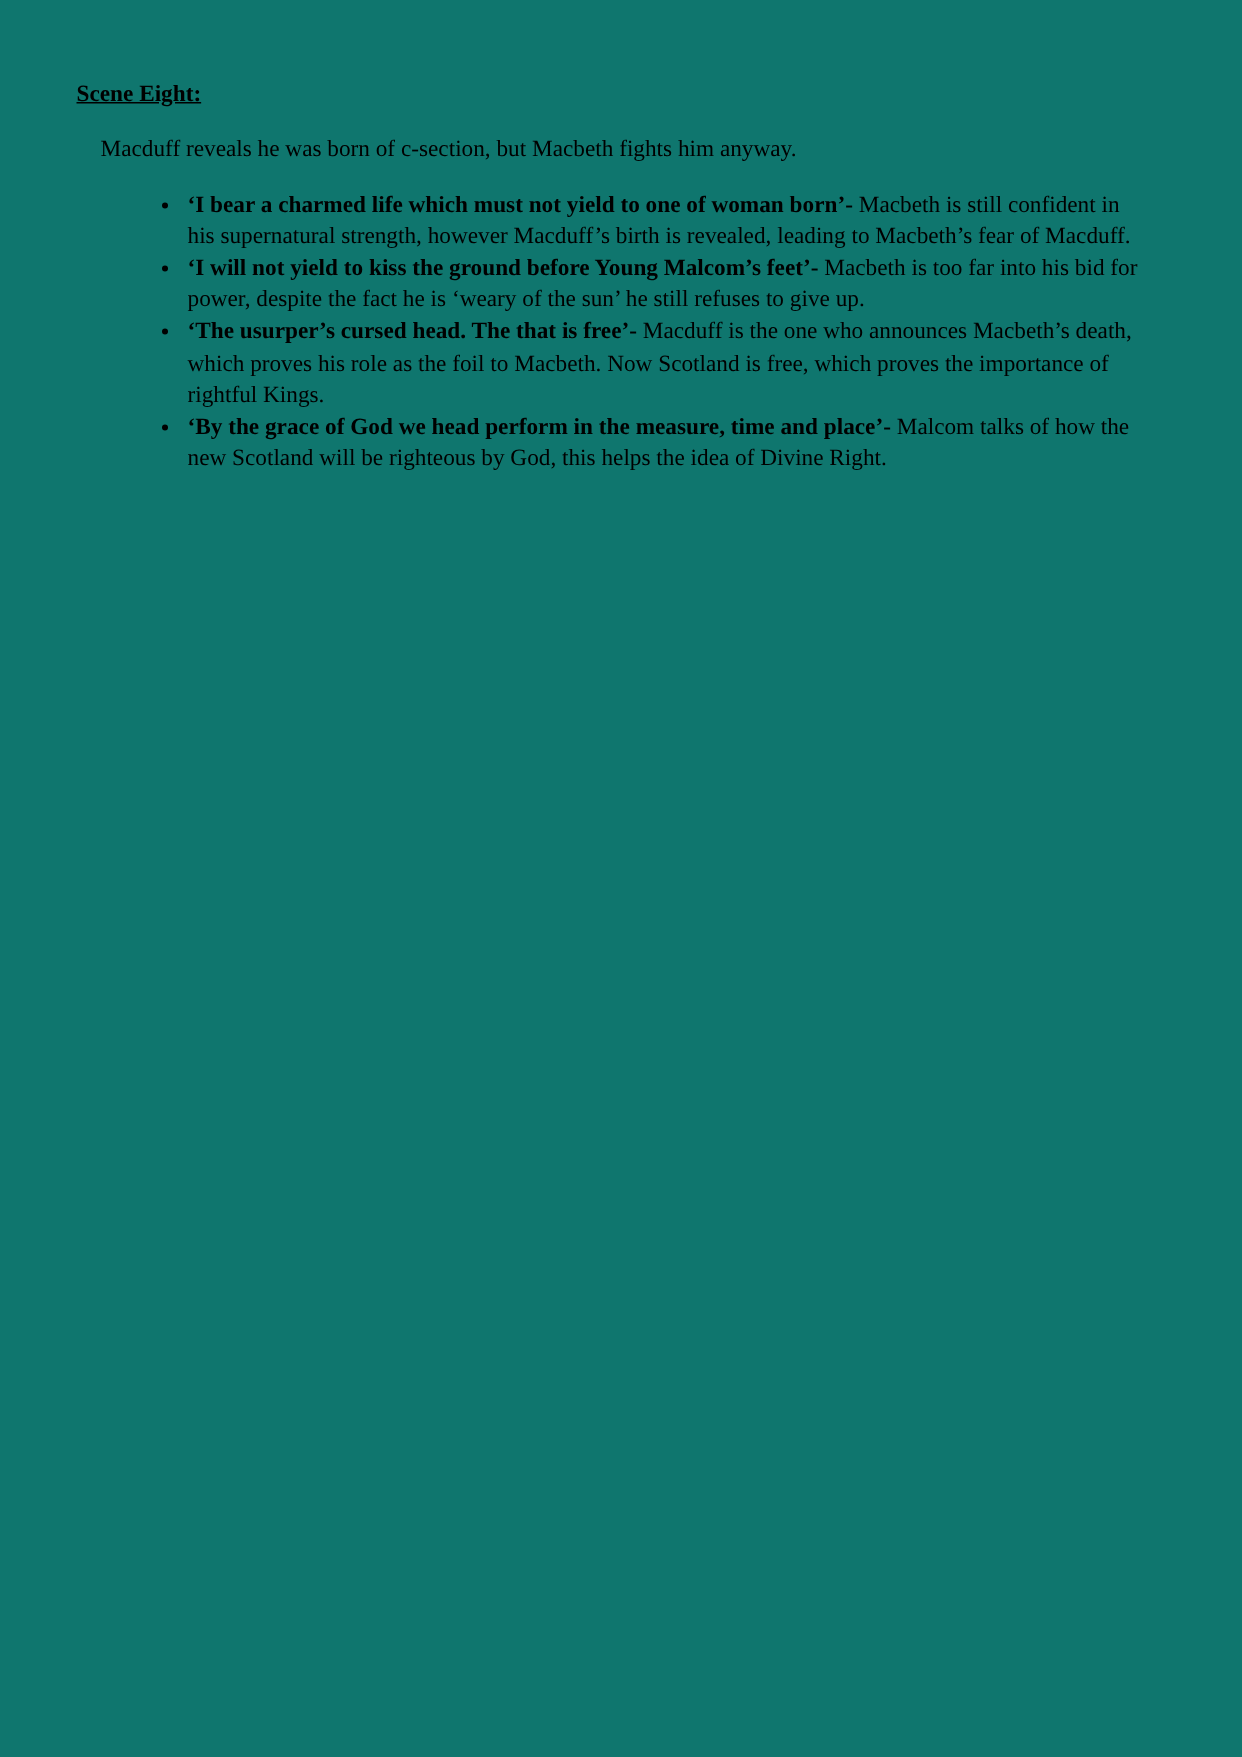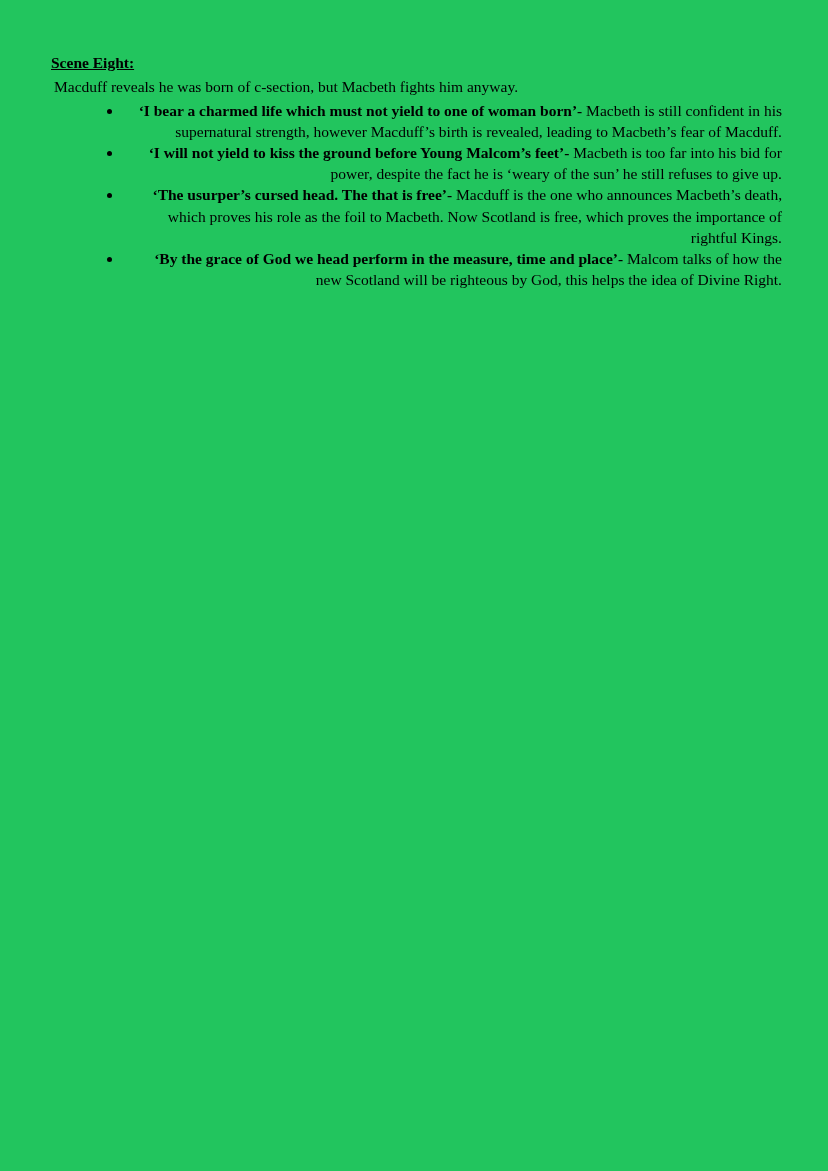"Scene Eight:" .page { background: #22c55e -> #0f766e; padding: 52px 46px 0 51px -> 52px 60px 0 51px }
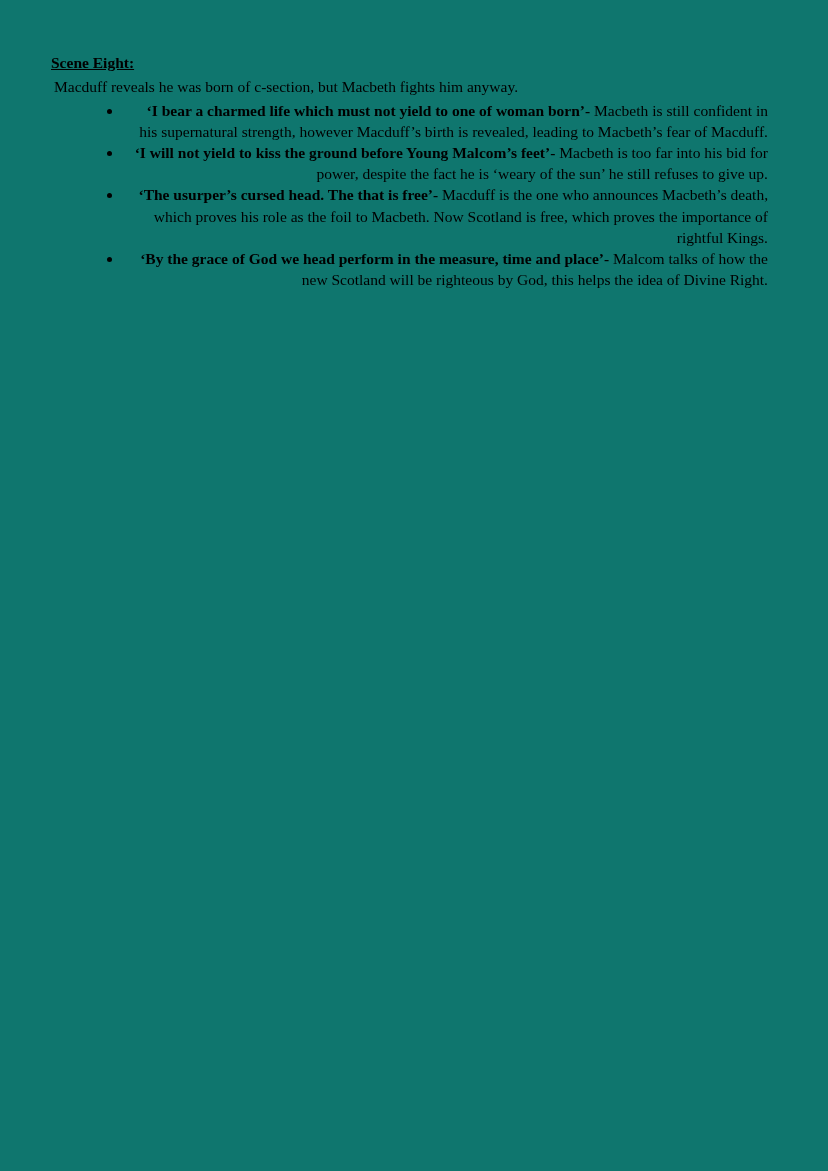"Macduff reveals he was born" .section-intro { margin: 3px -> 16px }
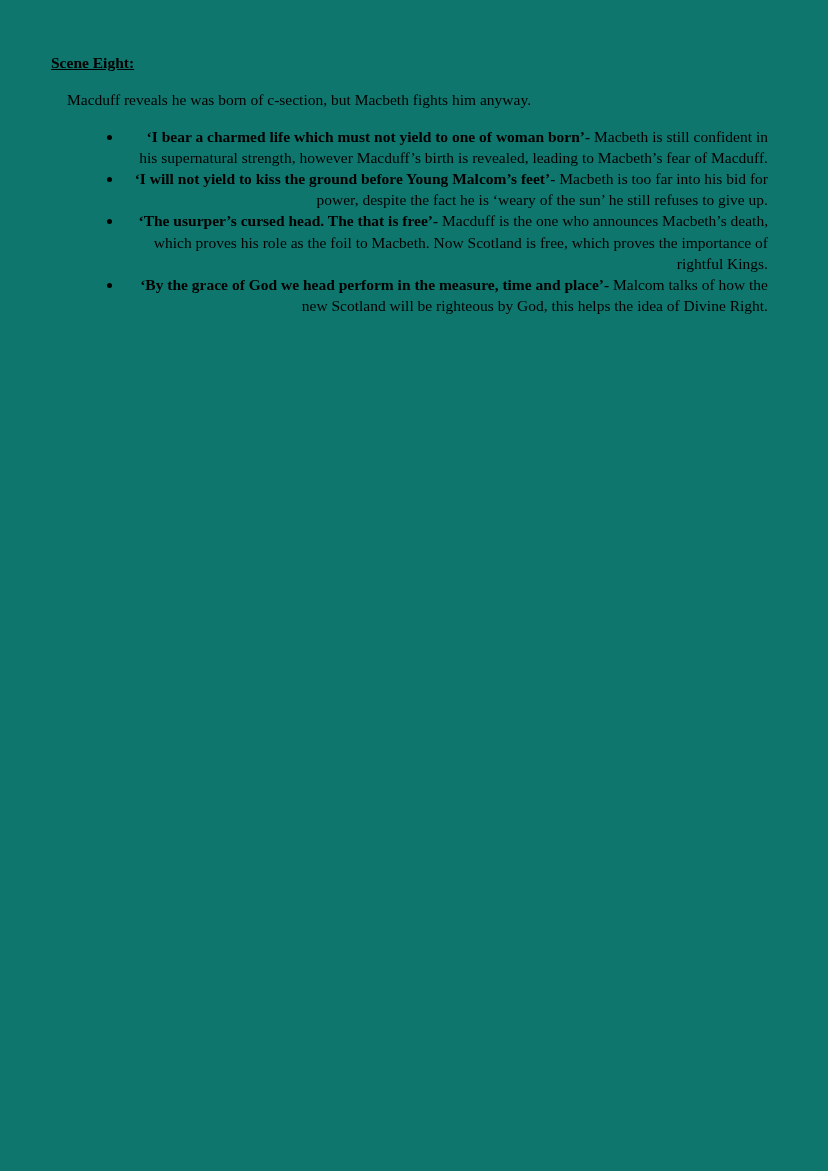"‘I bear a charmed life" ul.bullet-list li { text-align: right -> none }
